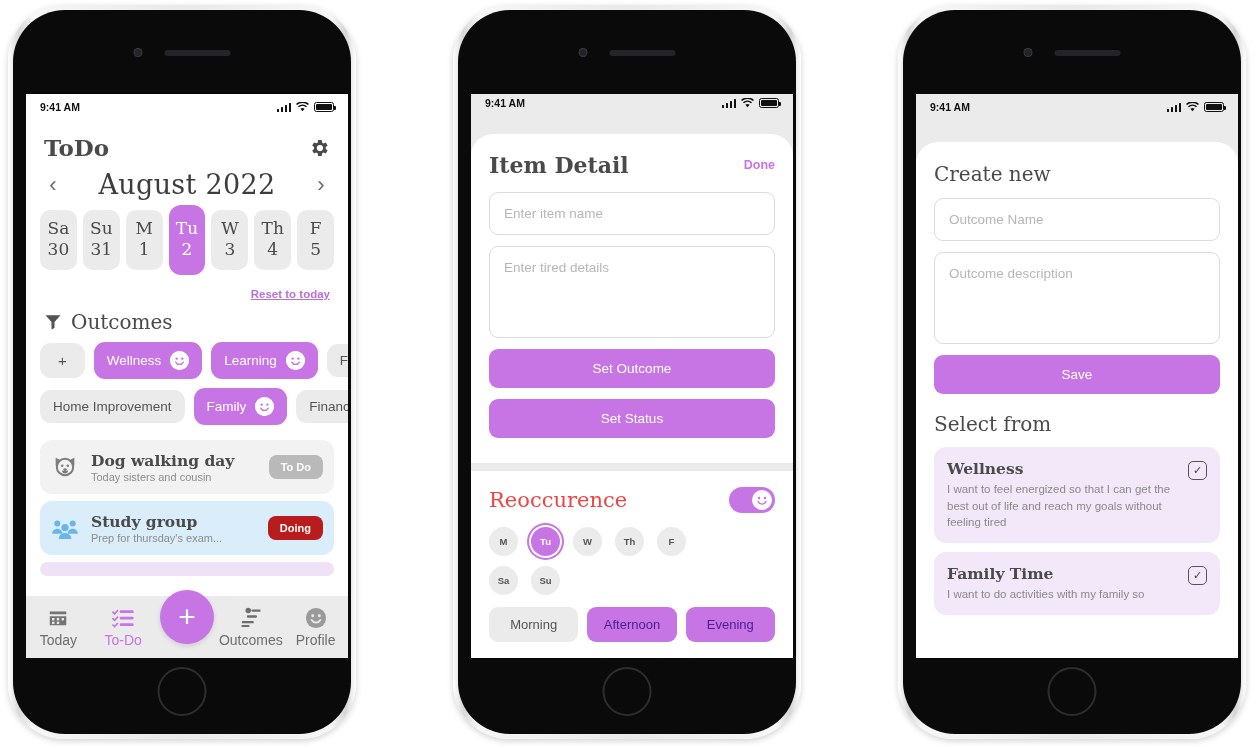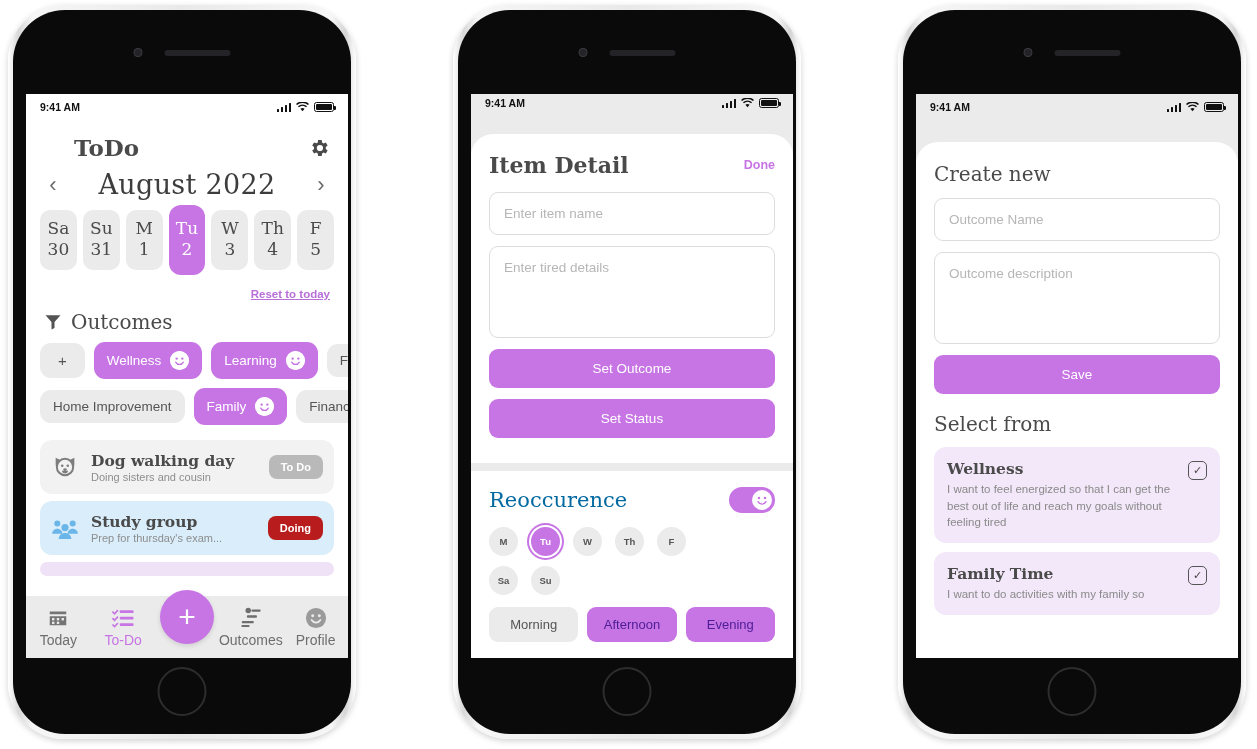"ToDo" .s1-head { margin-left: 30px -> none }
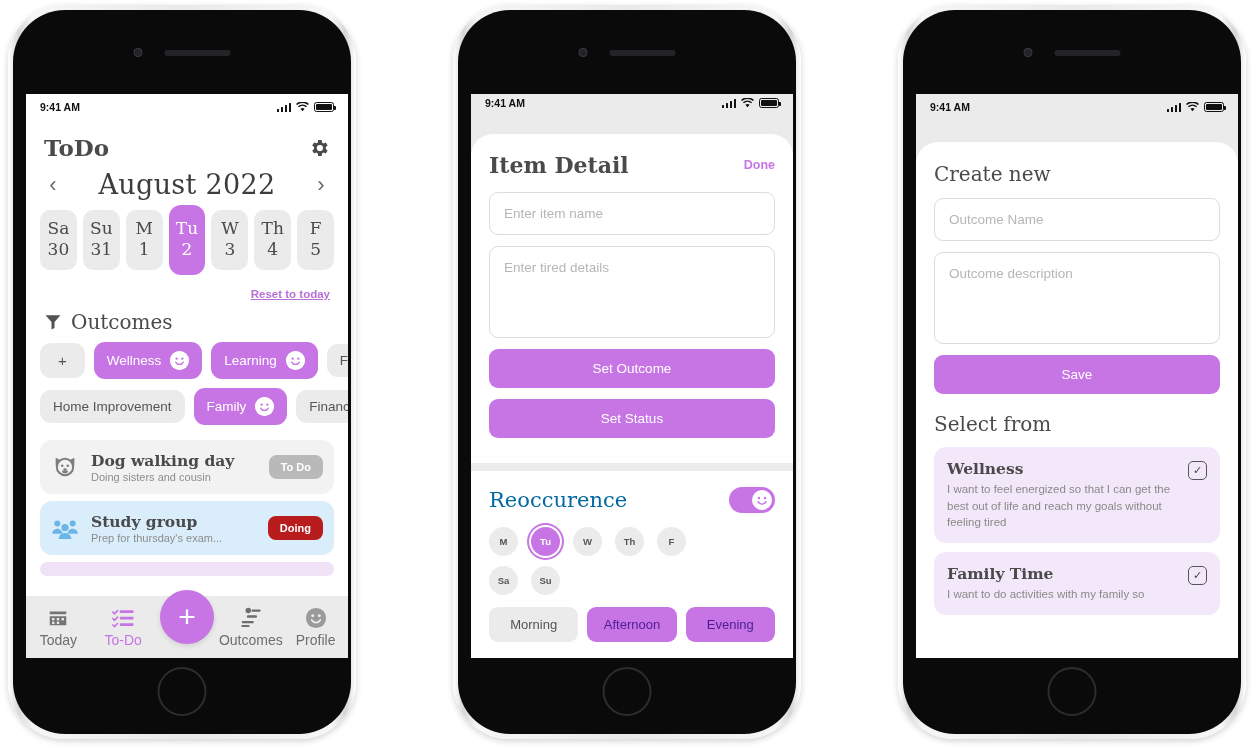"Doing sisters and cousin" div.task-sub { text: Doing -> Today }
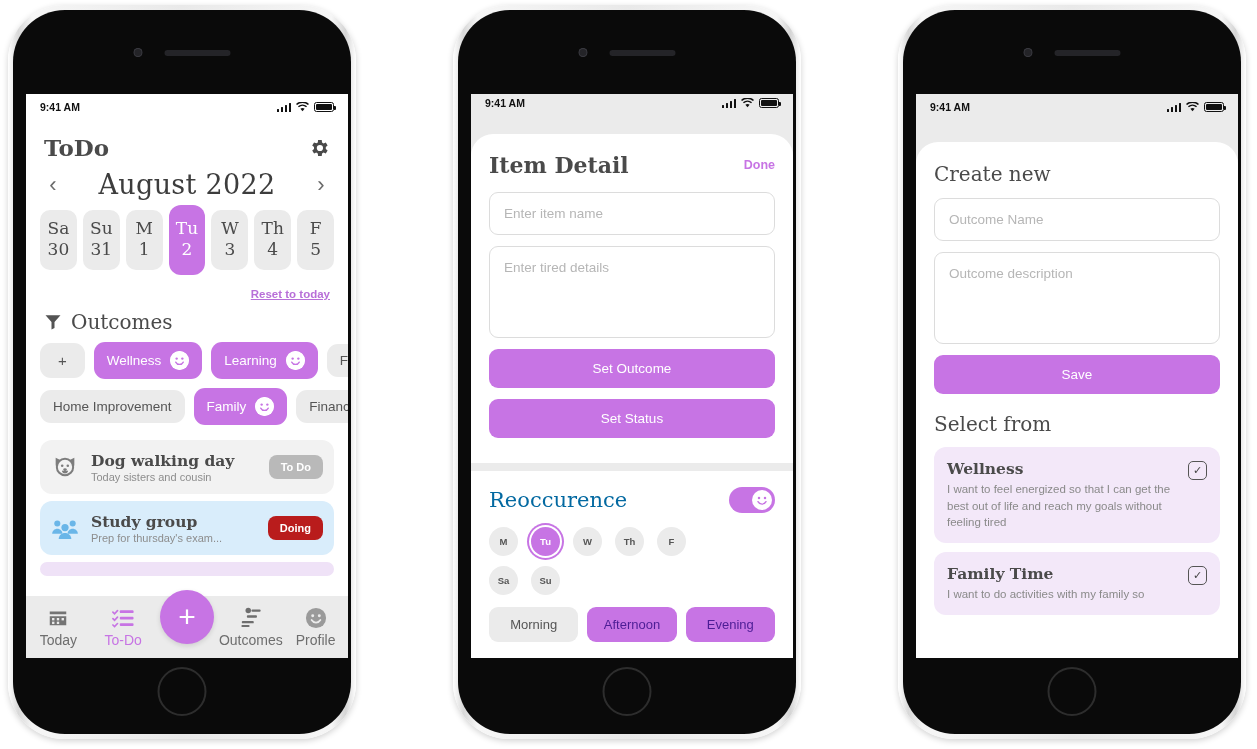"Reoccurence" .reoc-title { color: #0369a1 -> #ef4444 }
